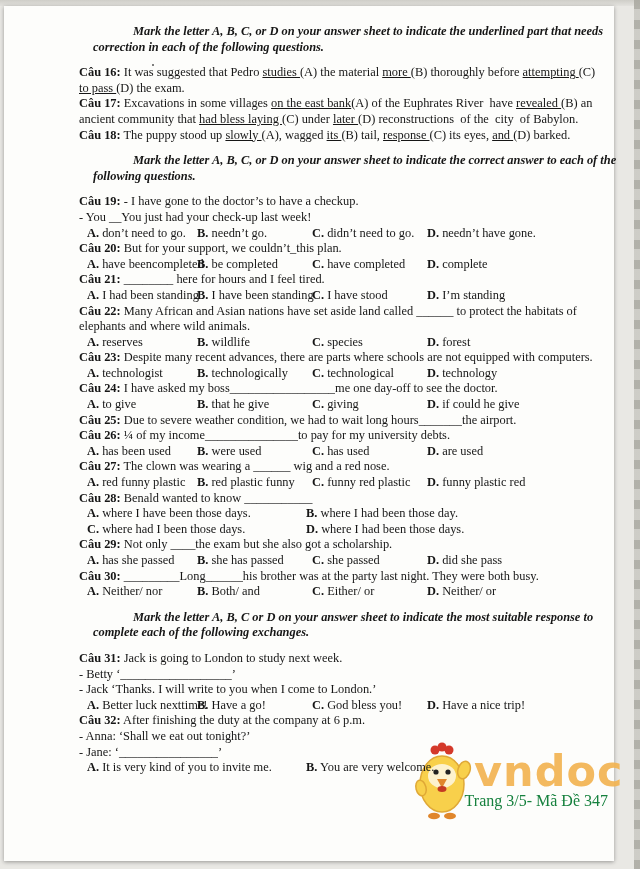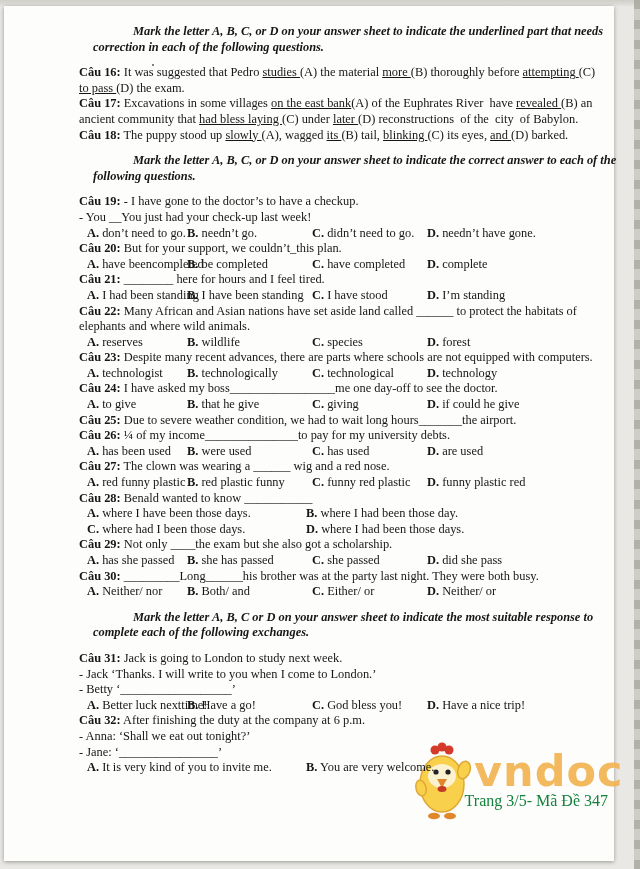"blinking" span.u { text: blinking -> response }
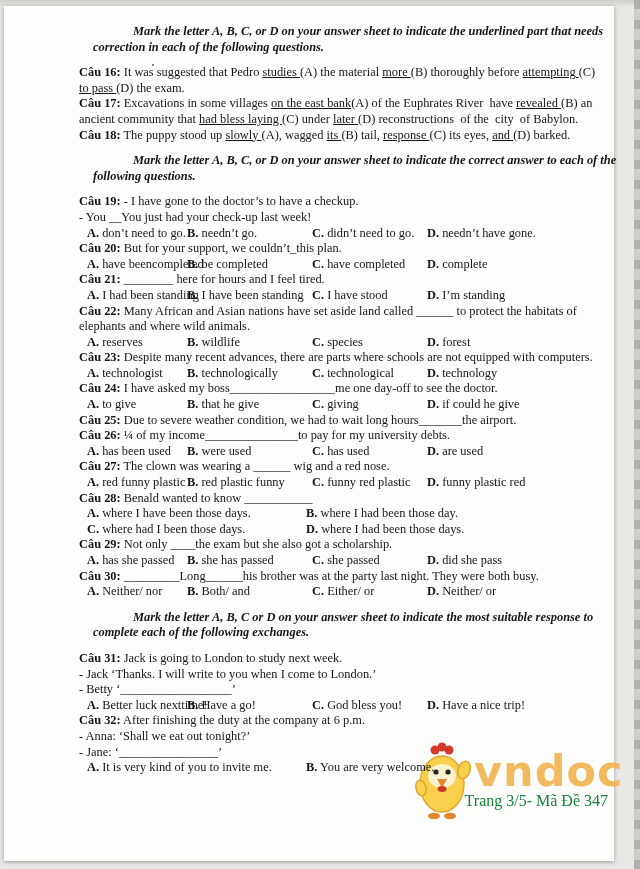"B. needn’t go." .c4-1 { left: 108px -> 118px }
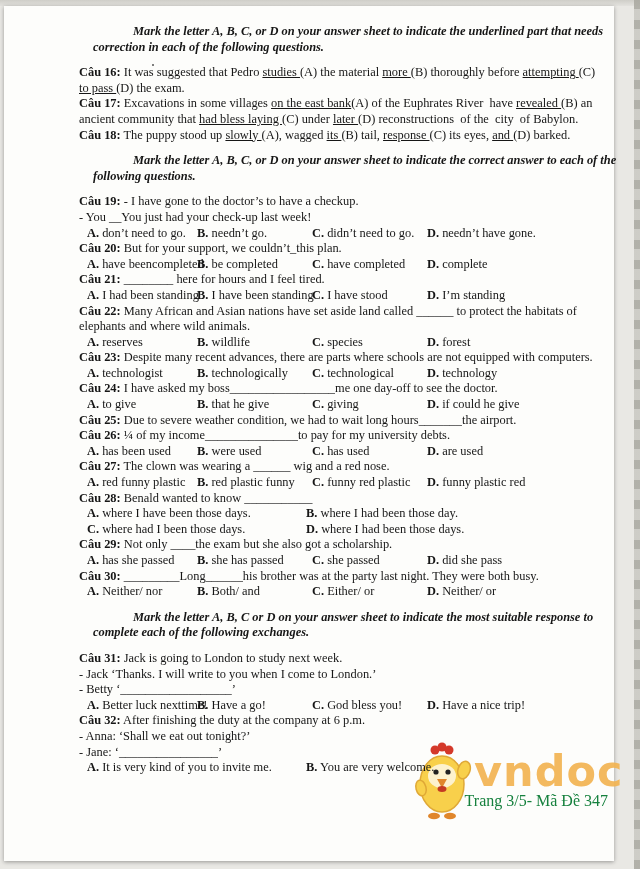"- Jack ‘Thanks. I will" div.line { order: before "- Betty ‘__________________’" -> after "- Betty ‘__________________’" }
